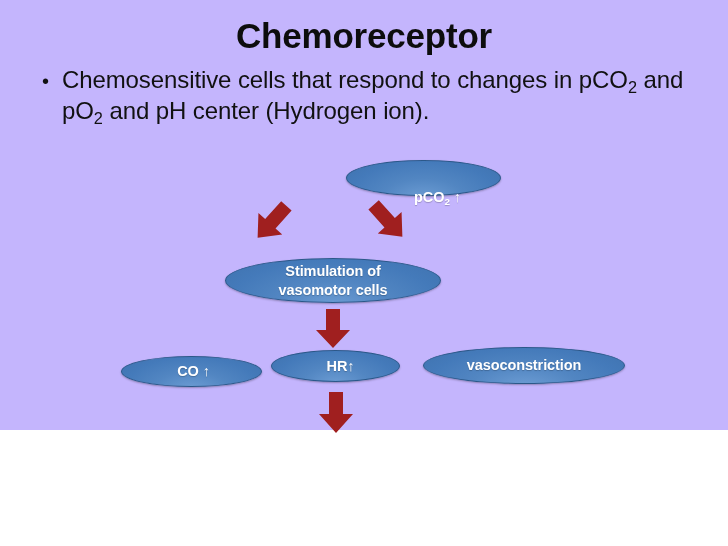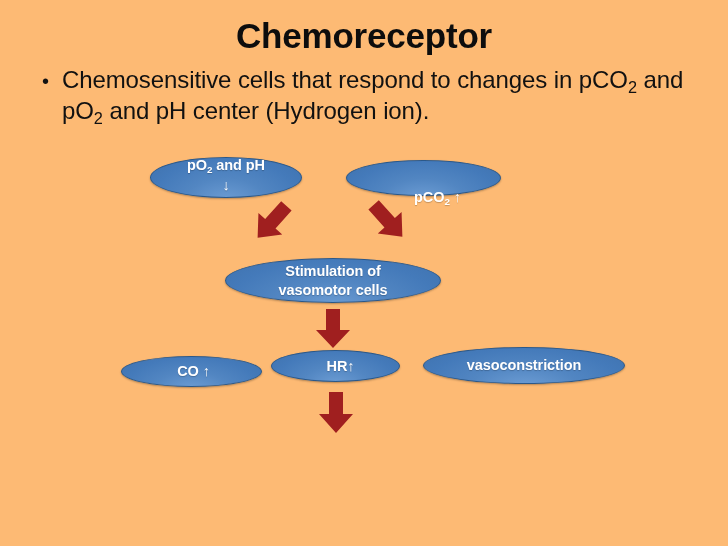"Chemoreceptor" #slide { background: #fdba74 -> #c4b5fd; height: 546px -> 430px }
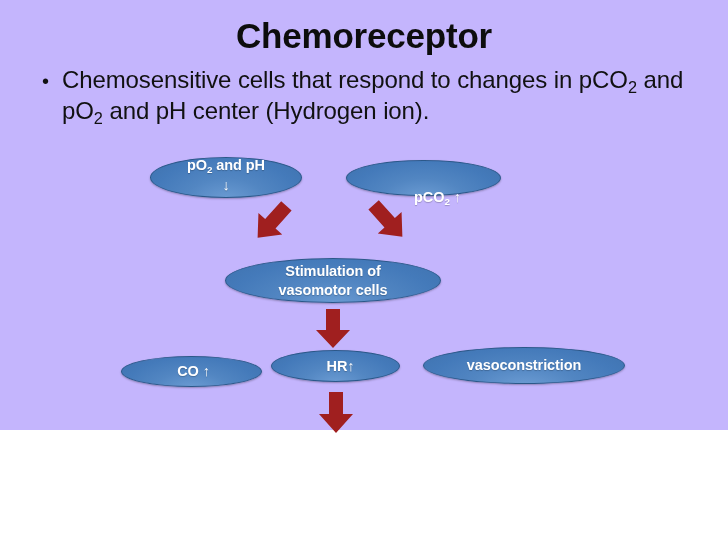"pO2 and pH" div.node { html: <div> <div> <span>pO</span><span>2</span><span> and pH</span><br> <span>↓</span> </div> </div> -> none }
